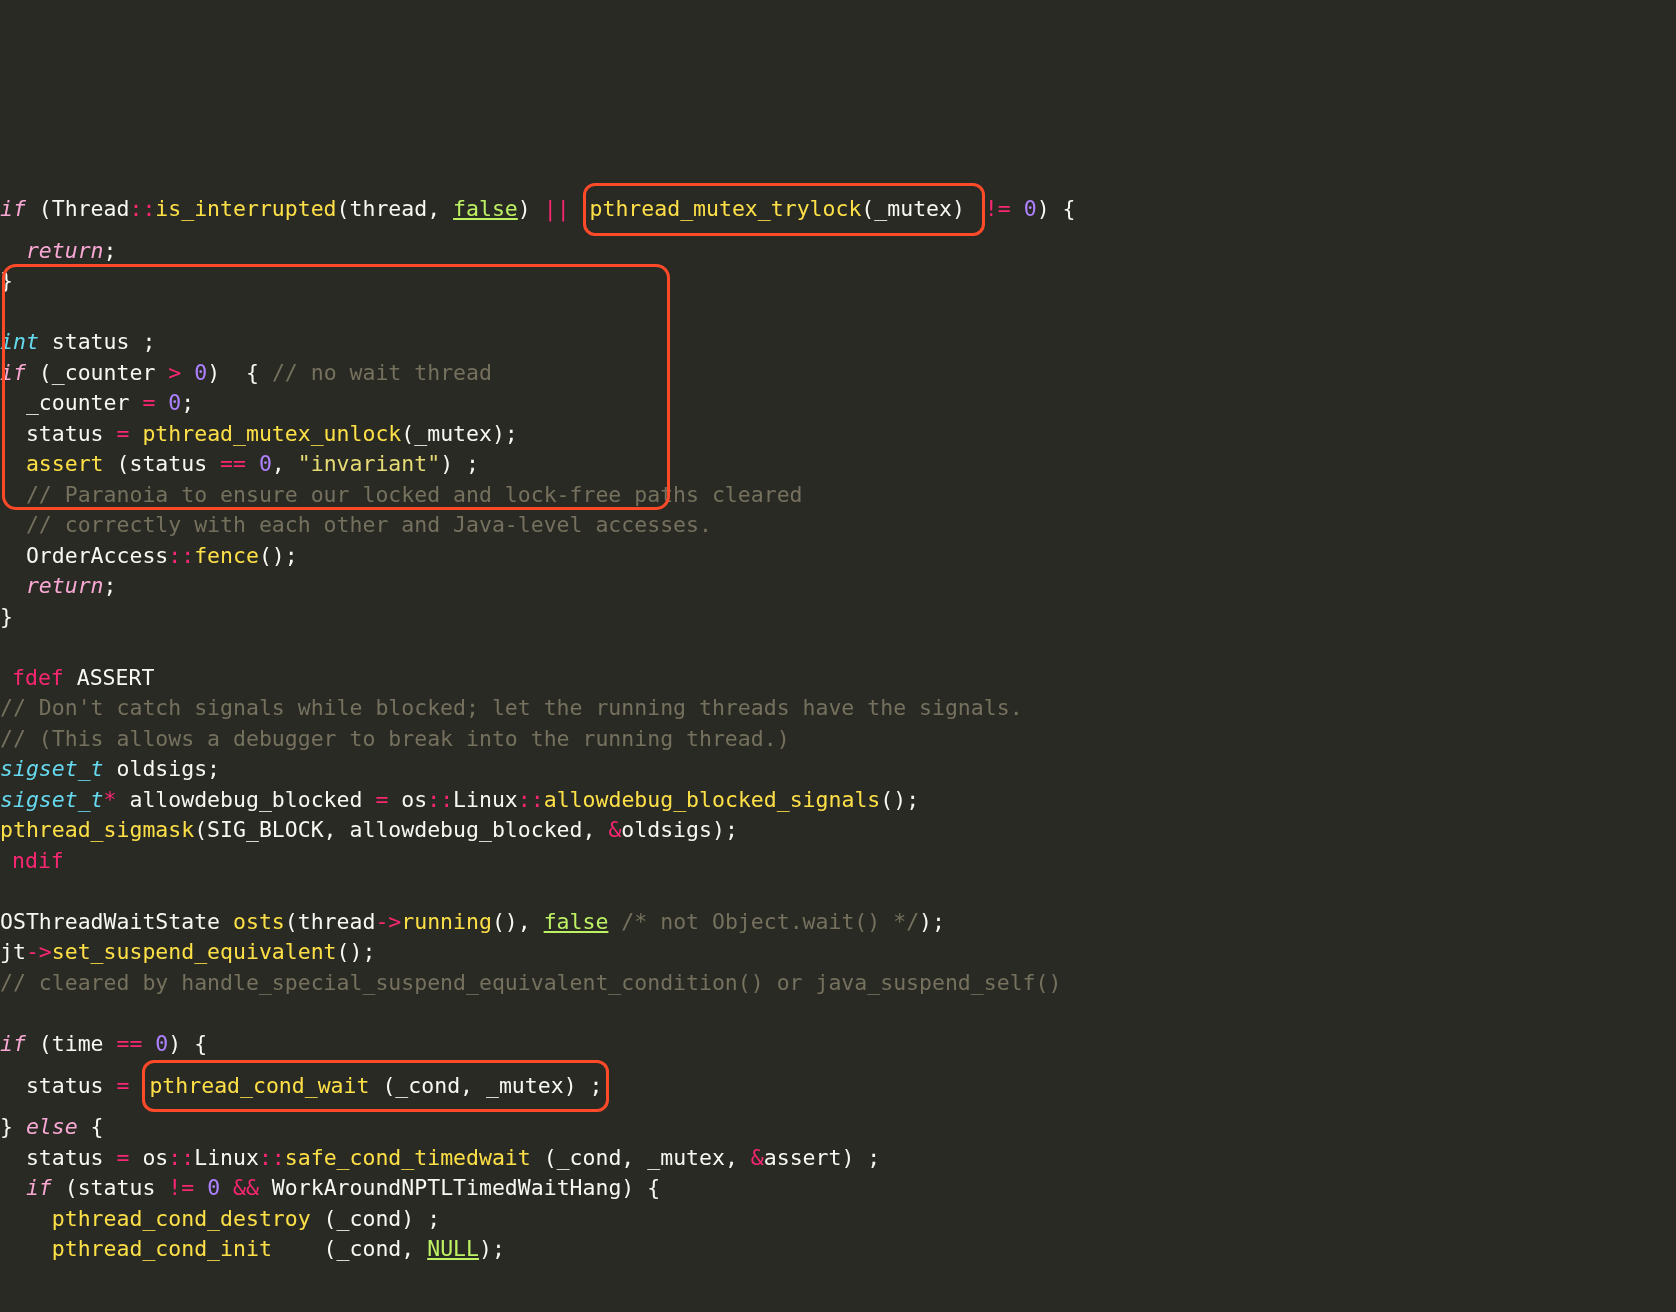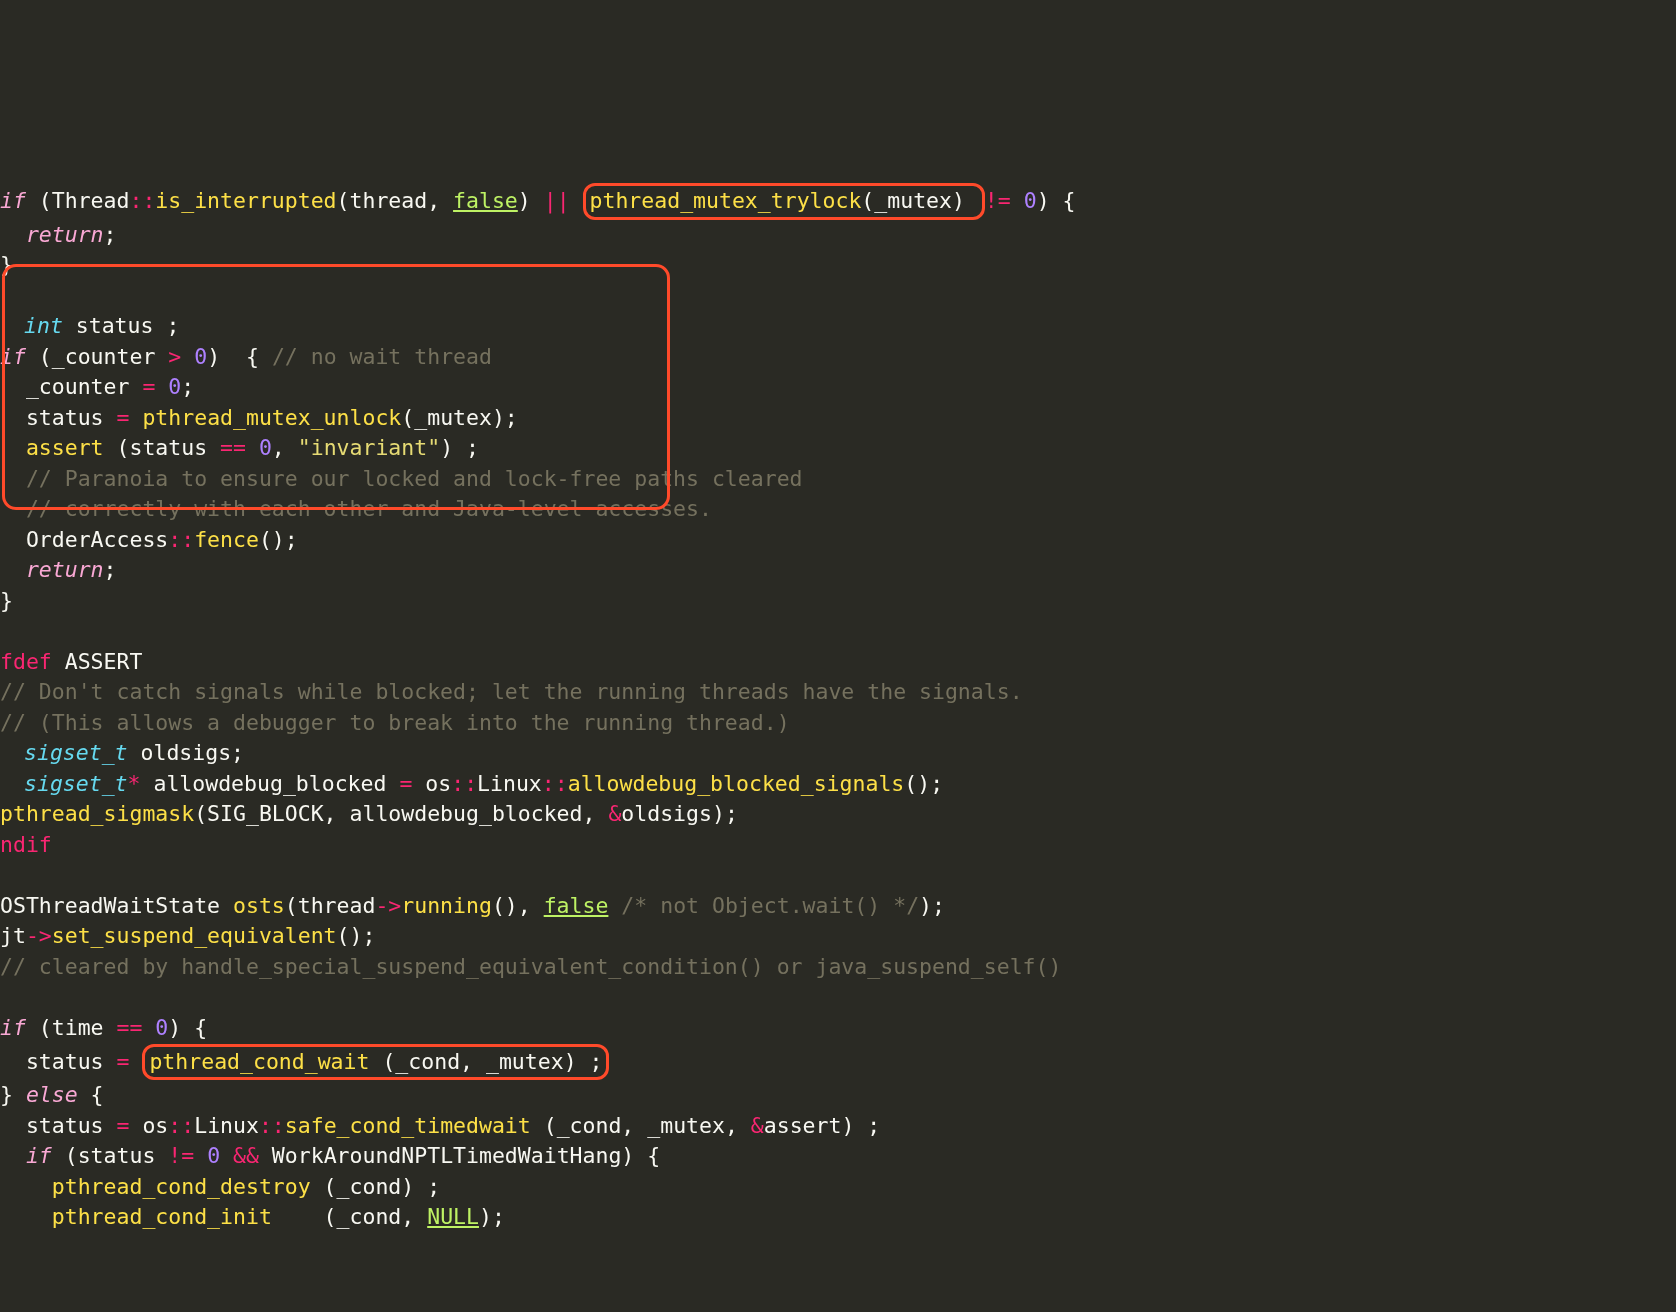"pthread_mutex_trylock(_mutex)" .hl1 { padding: 0 4px -> 8px 4px }
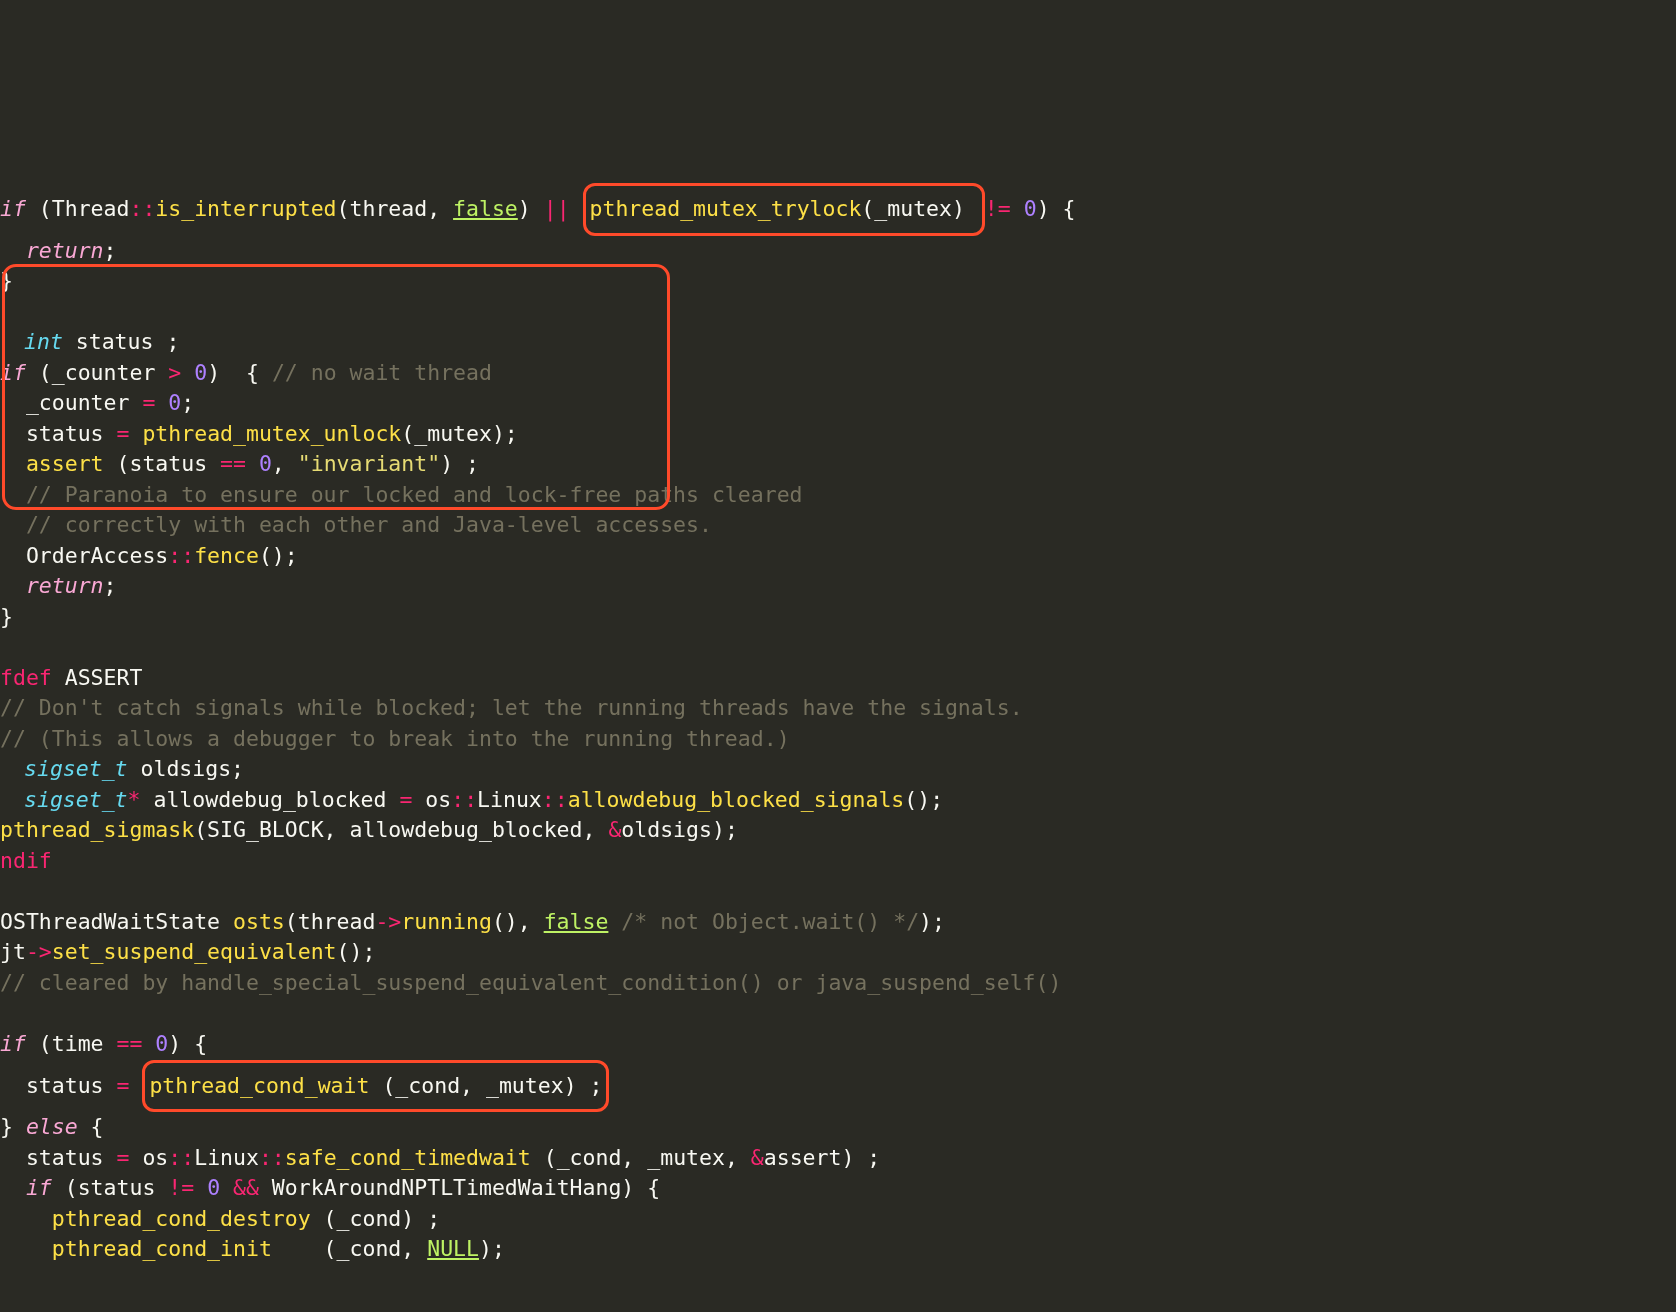"int" .type { padding-left: 24px -> none }
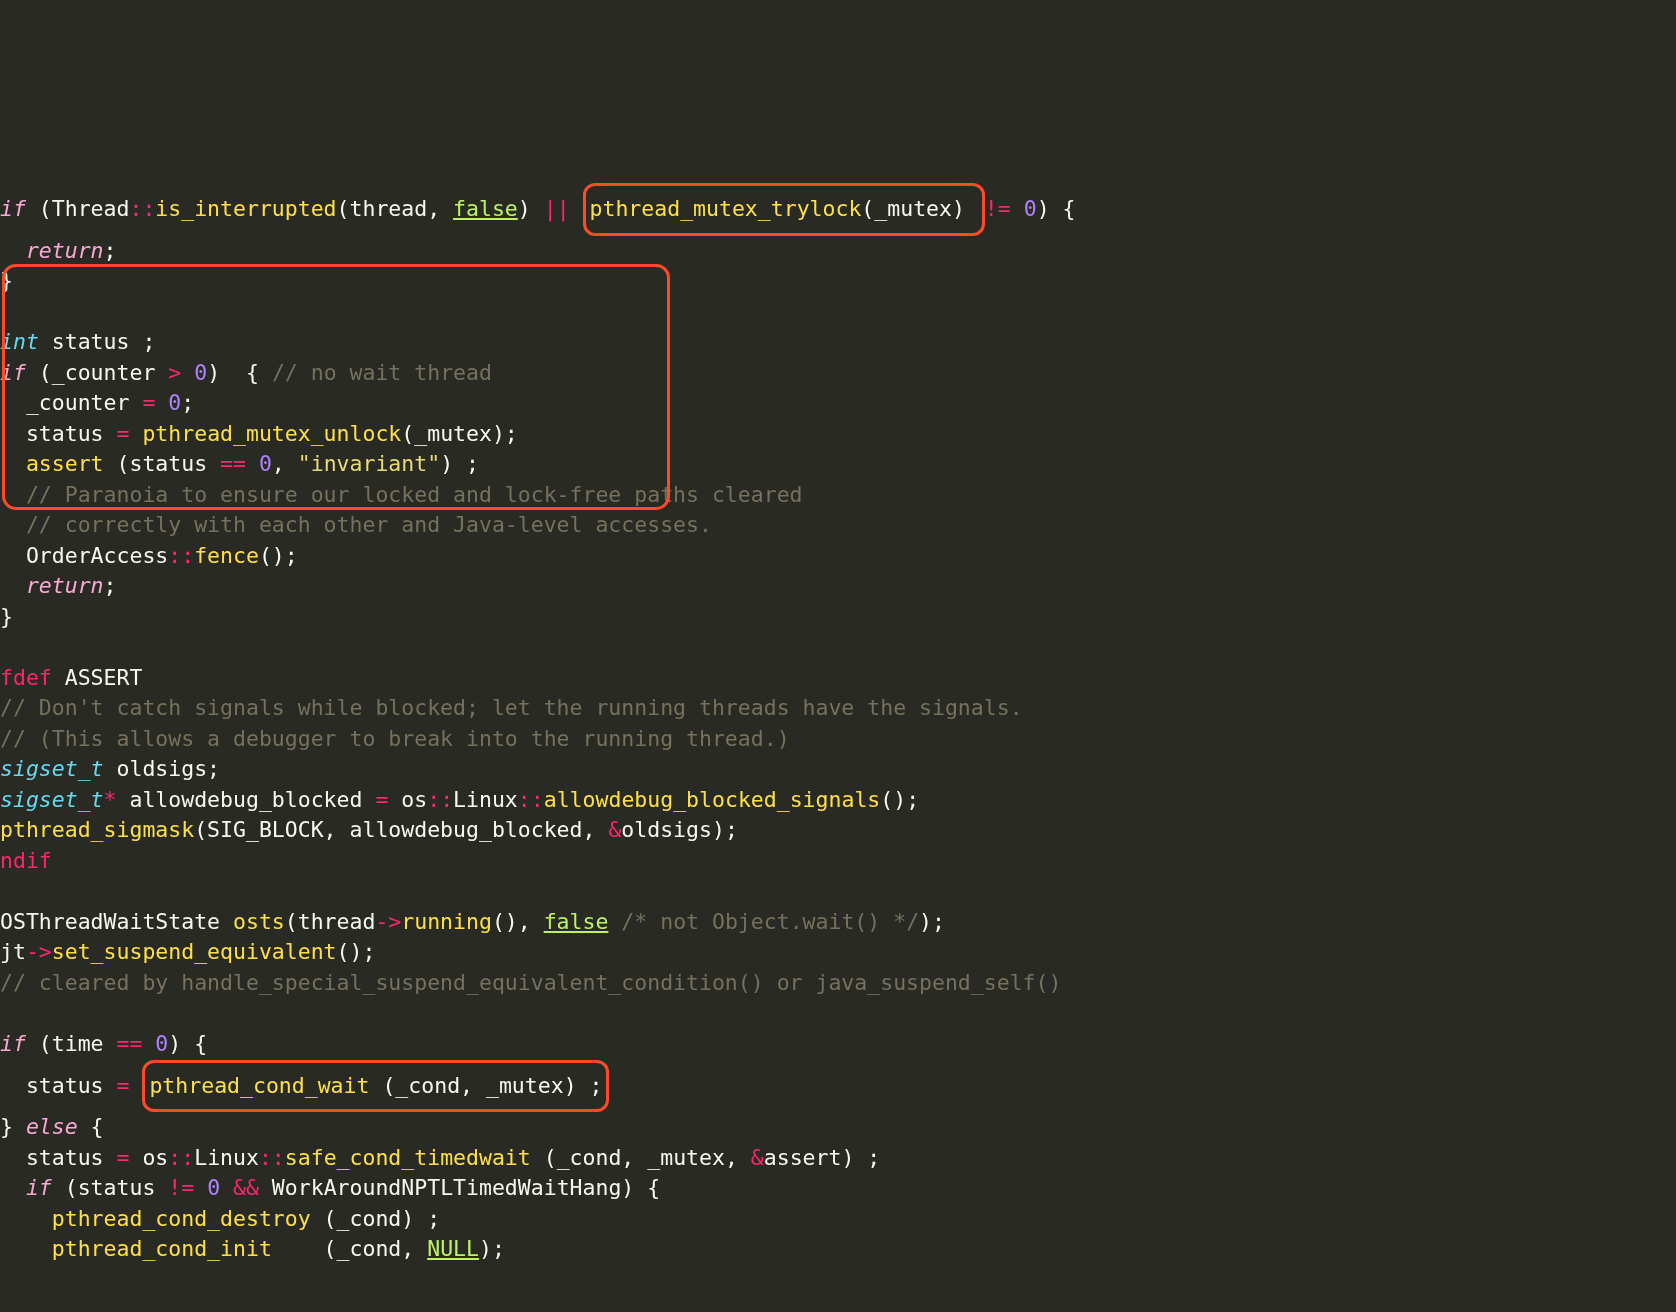"fdef" .preproc { padding-left: none -> 12px }
